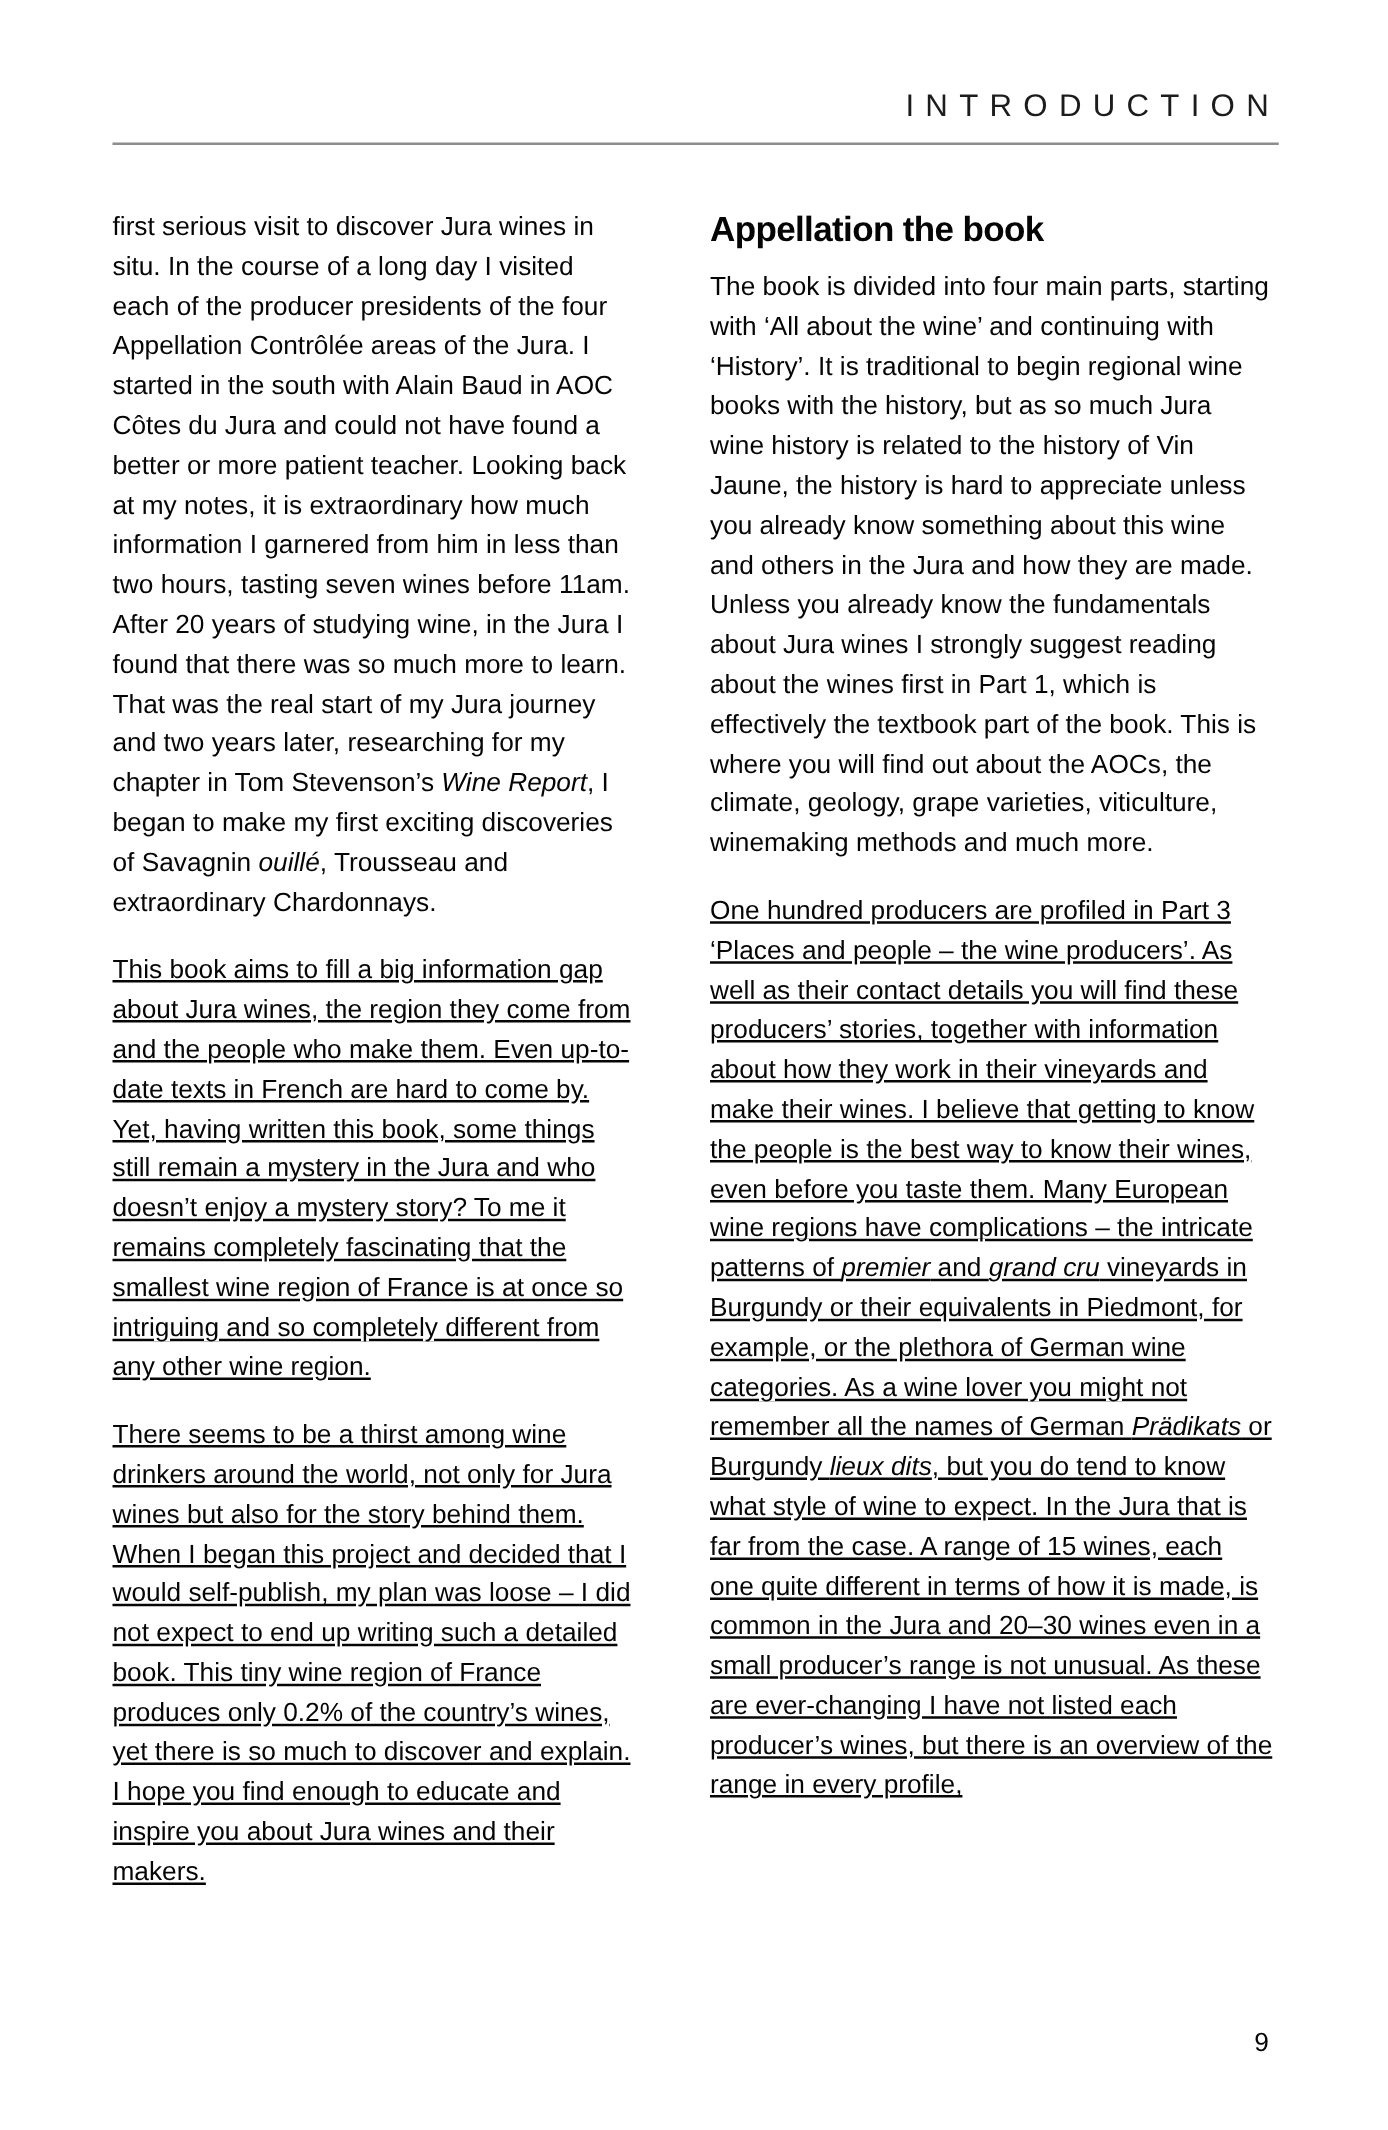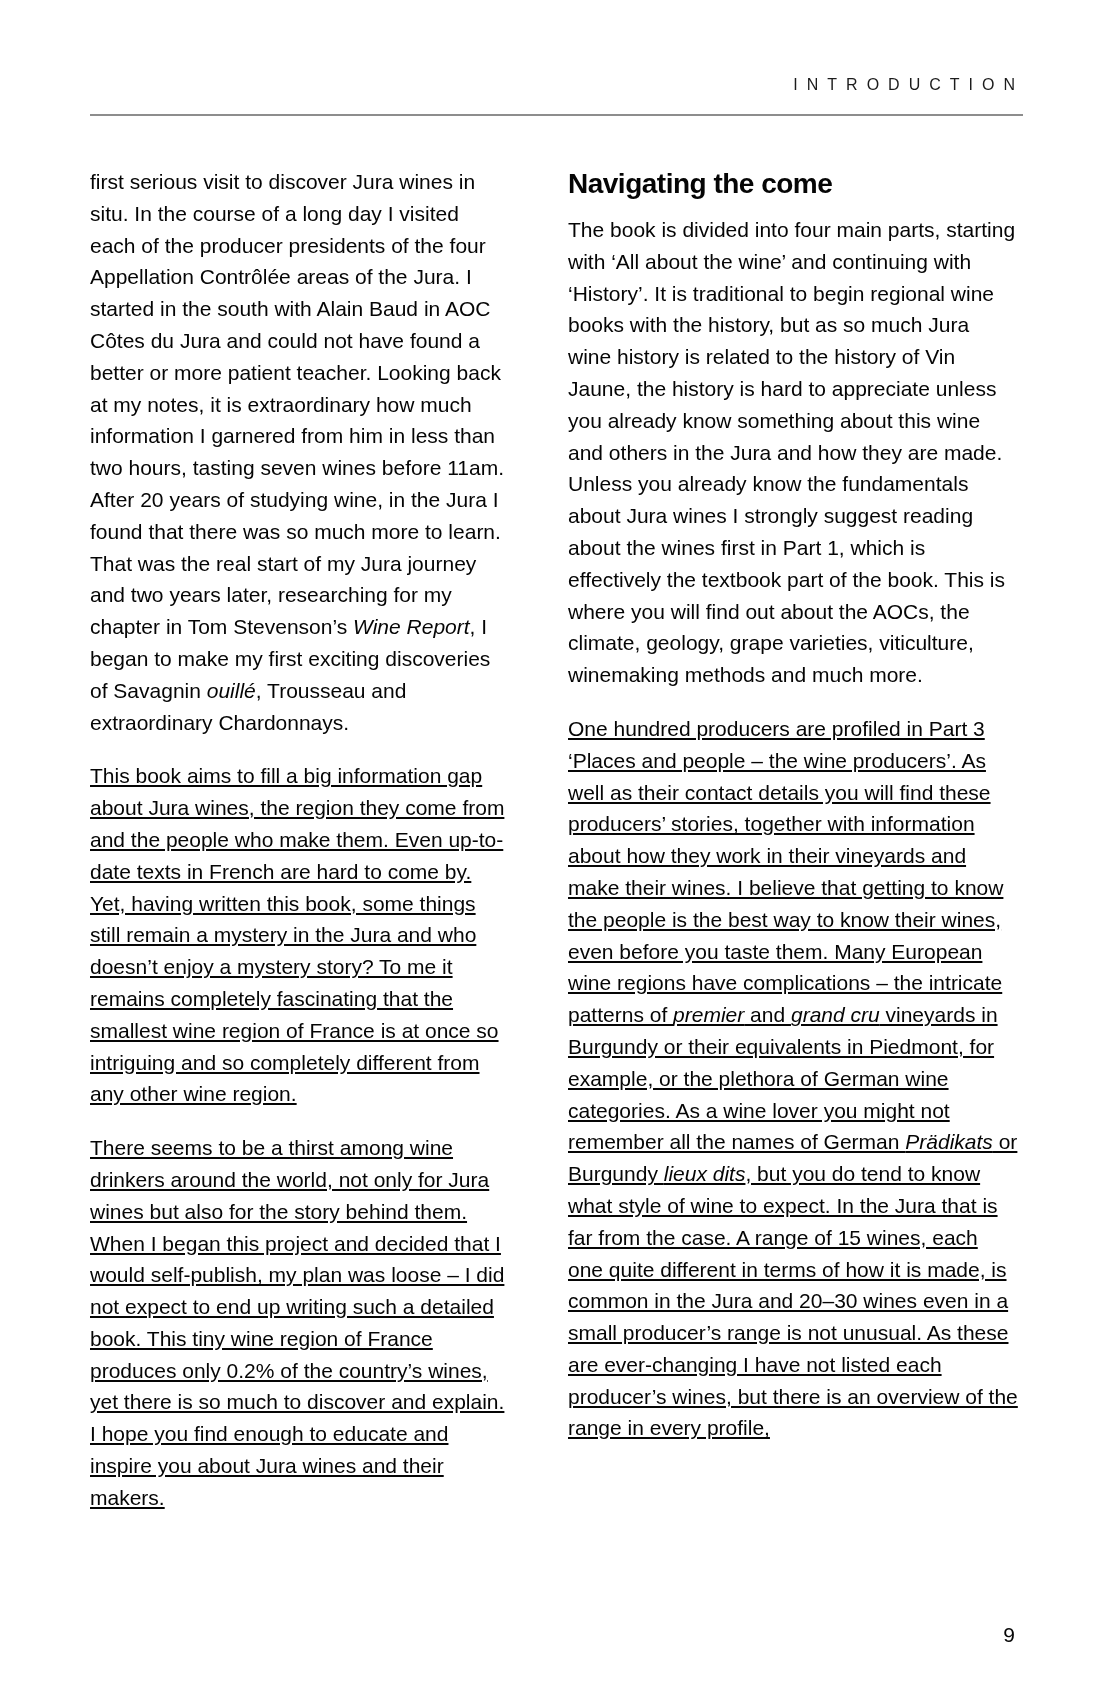"INTRODUCTION" .running-head { font-size: 16px -> 25px }
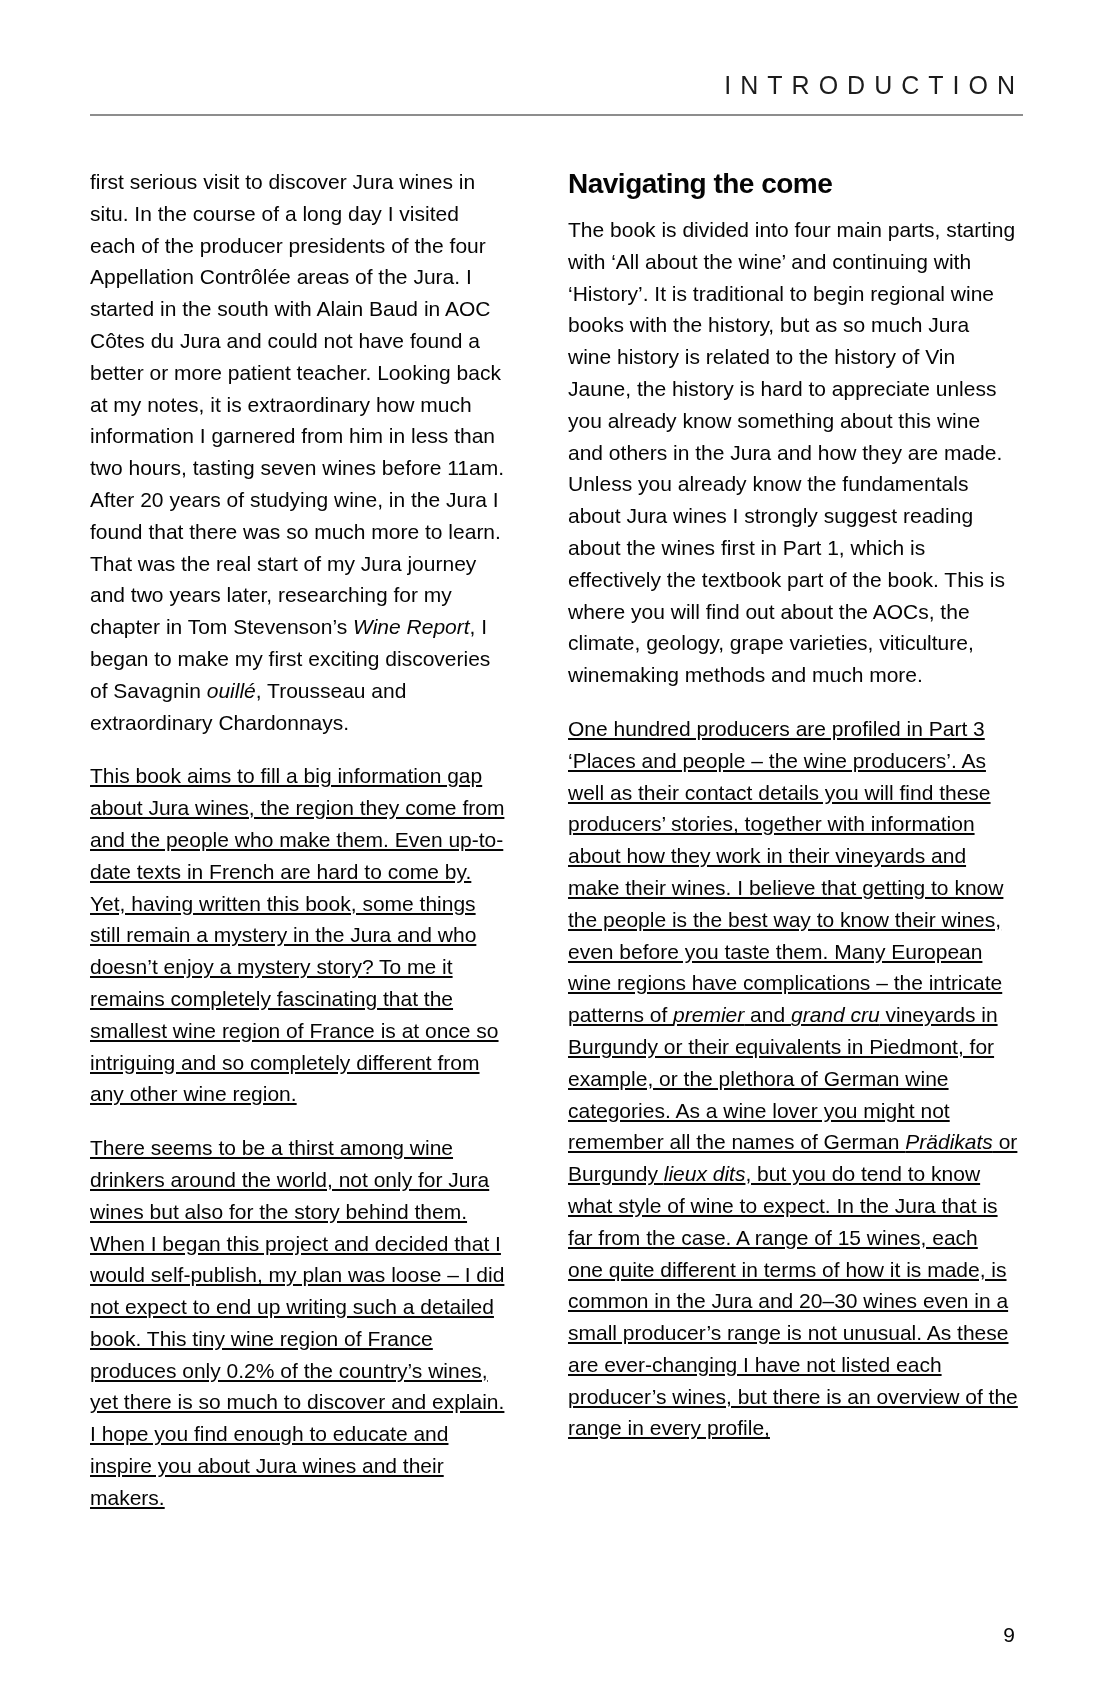"Navigating the come" h2.section-heading { text: Navigating the come -> Appellation the book }
